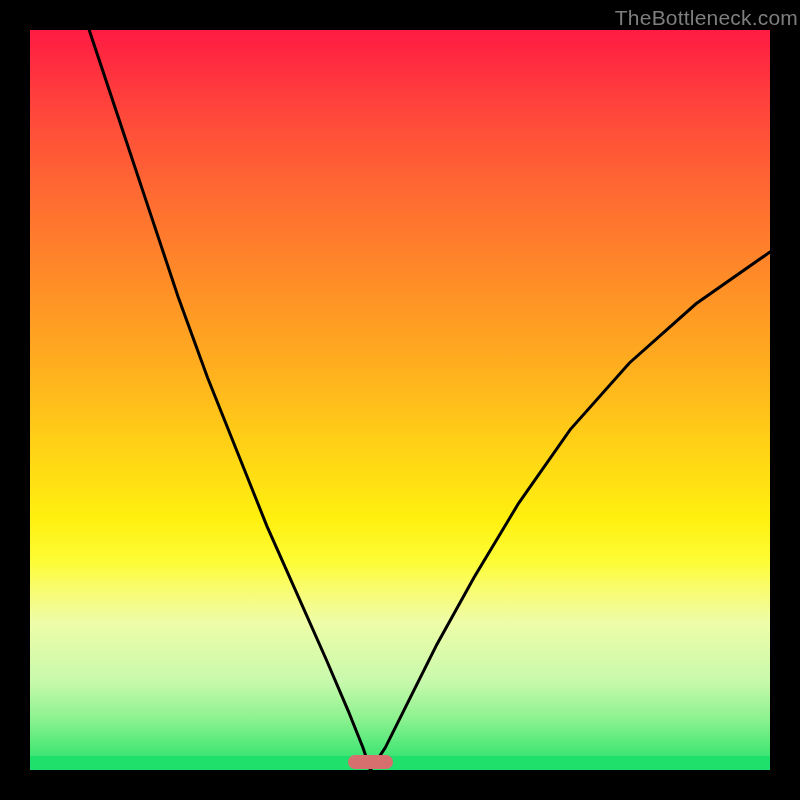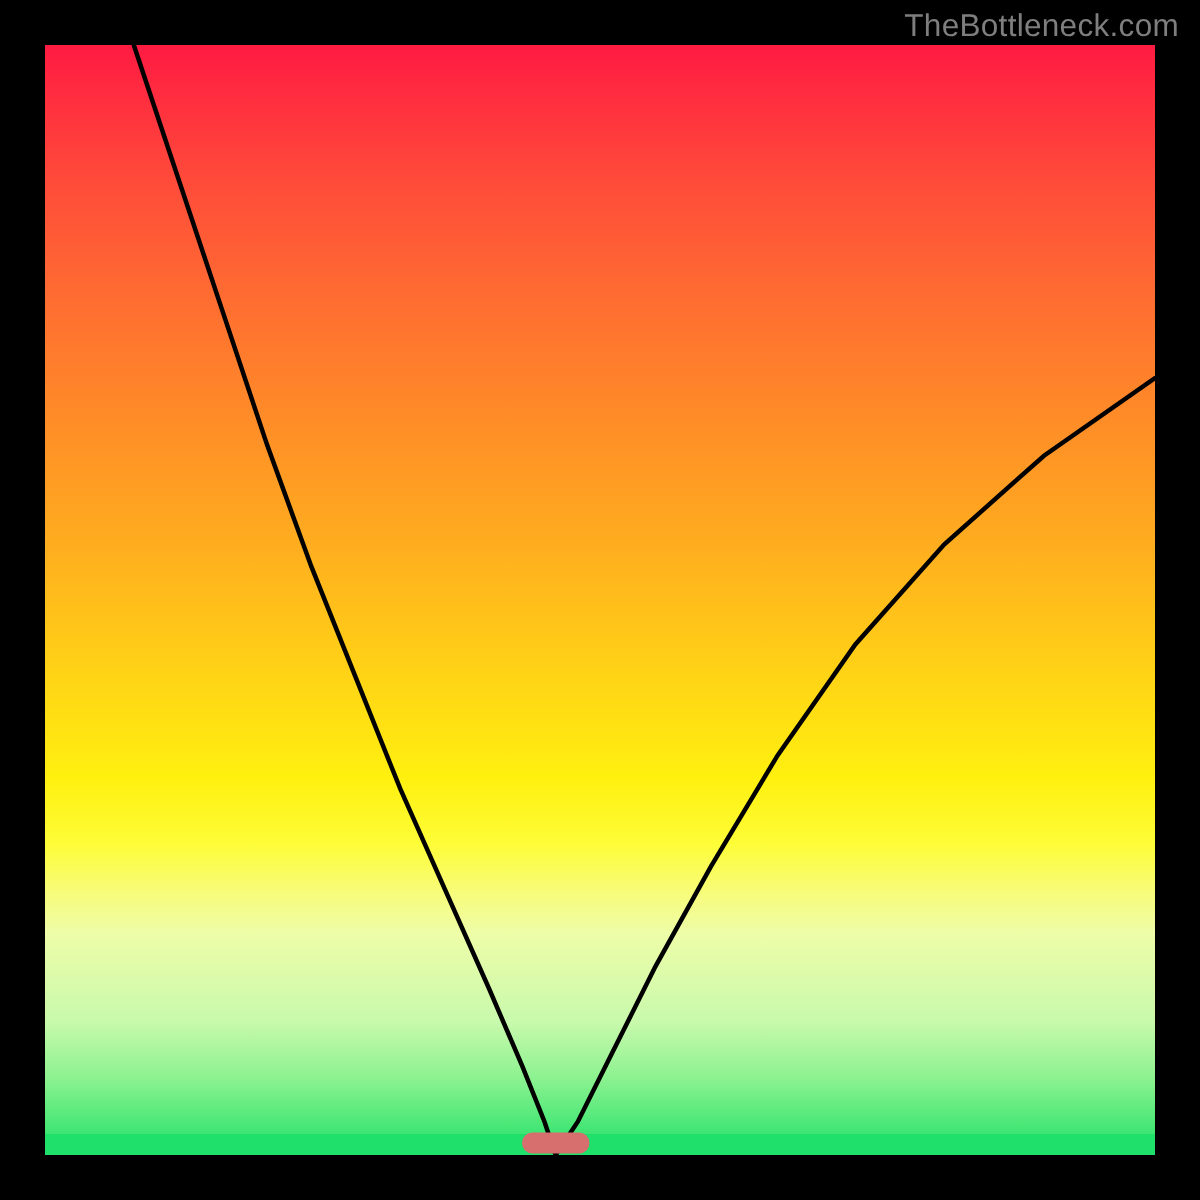"TheBottleneck.com" .watermark { right: 14px -> 2px }
